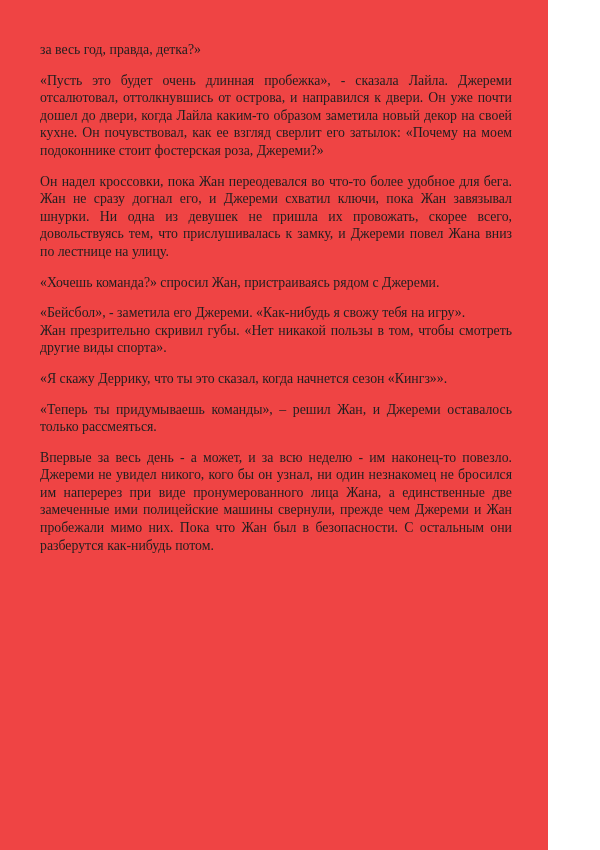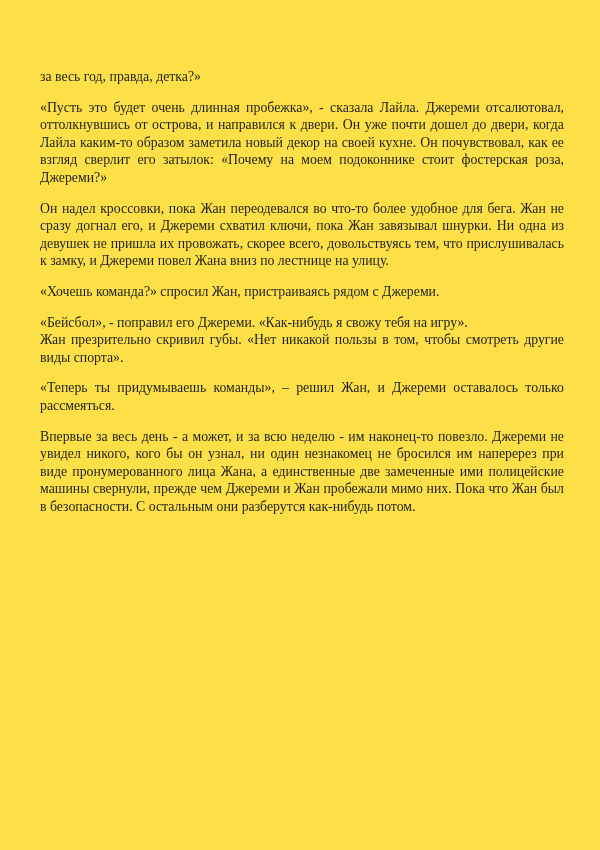"за весь год, правда, детка?»" .page { background: #fde047 -> #ef4444; padding: 68px 36px 20px 40px -> 41px 36px 20px 40px; width: 600px -> 548px }
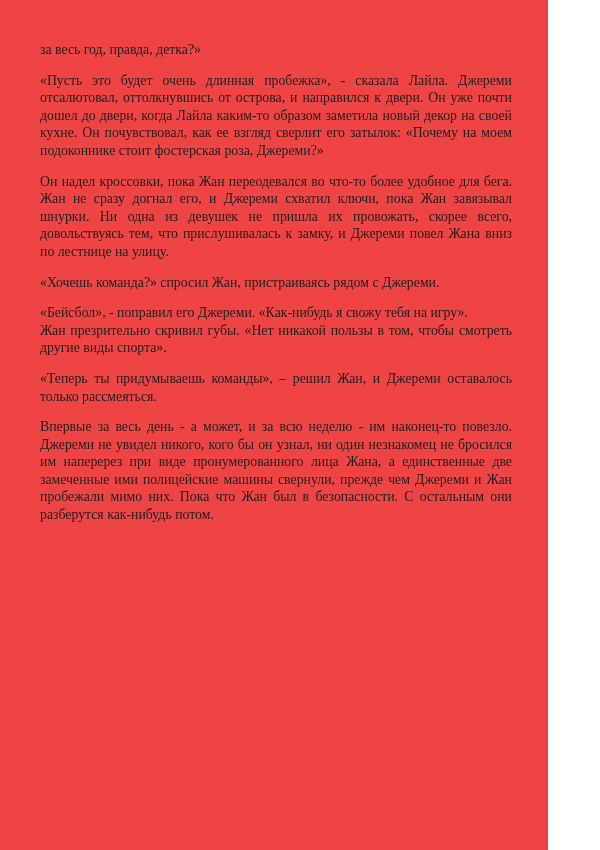"«Бейсбол», - поправил его Джереми." p.tight { text: поправил -> заметила }
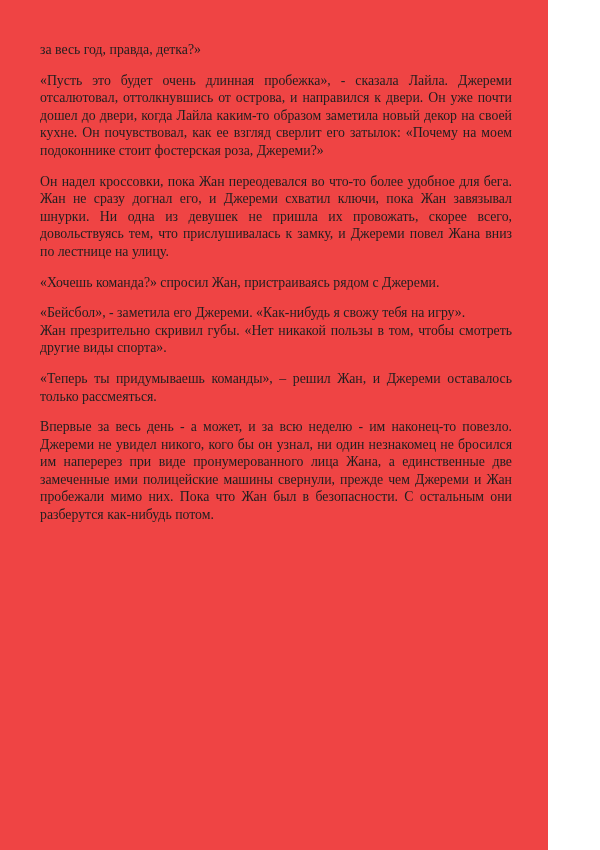"«Я скажу Деррику, что ты" p { html: none -> <p>«Я скажу Деррику, что ты это сказал, когда начнется сезон «Кингз»».</p> }
